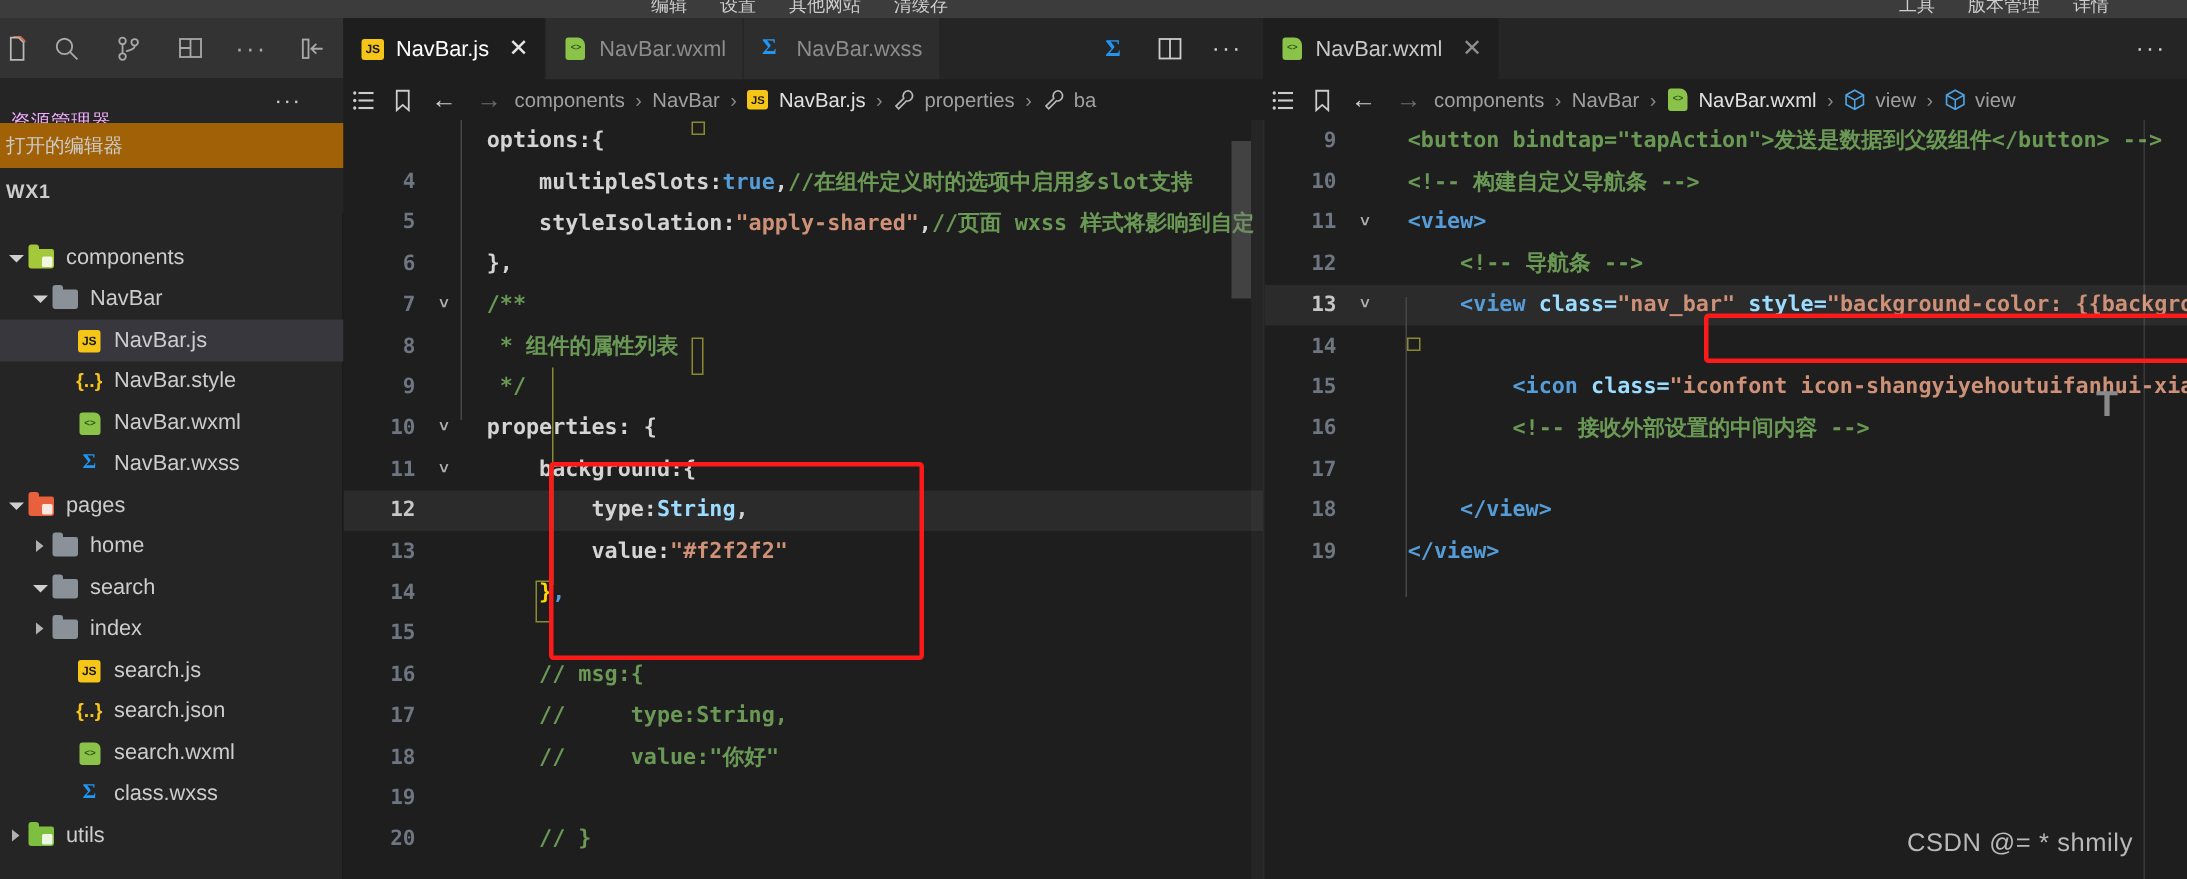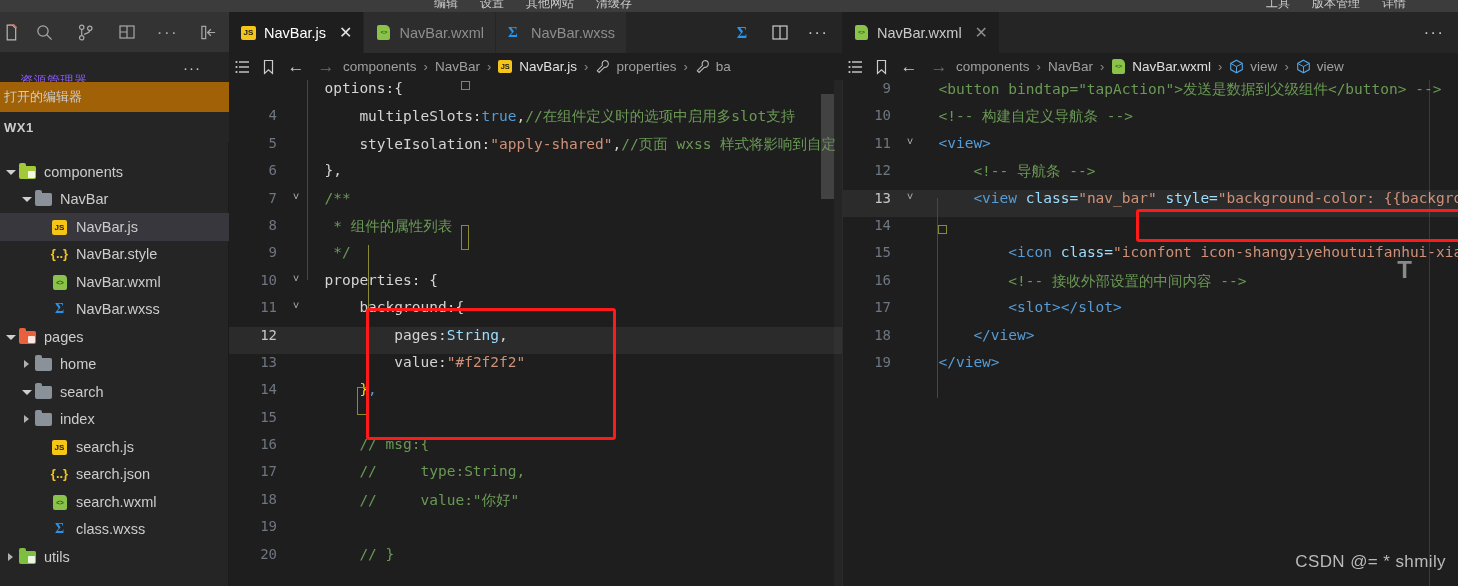"资源管理器" .explorer-title .txt { color: #8b5cf6 -> #f0abfc; padding-left: 20px -> 7px }
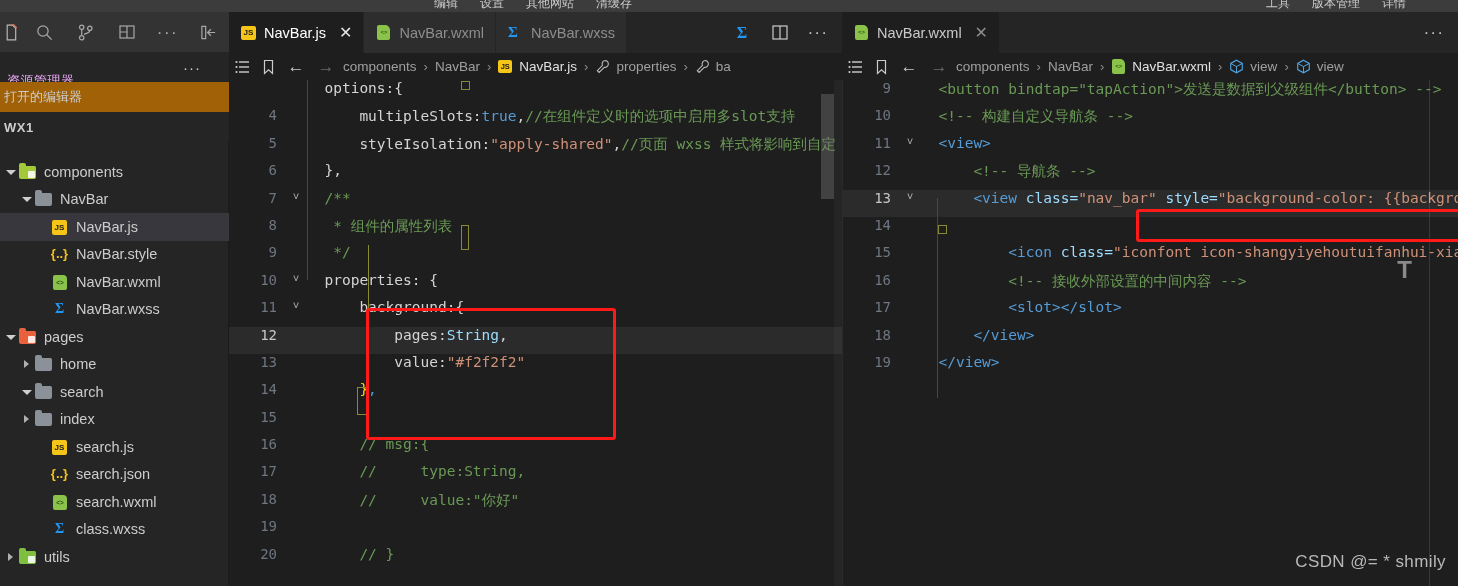"options:{" .codeline { align-items: flex-start -> center; font-weight: none -> bold }
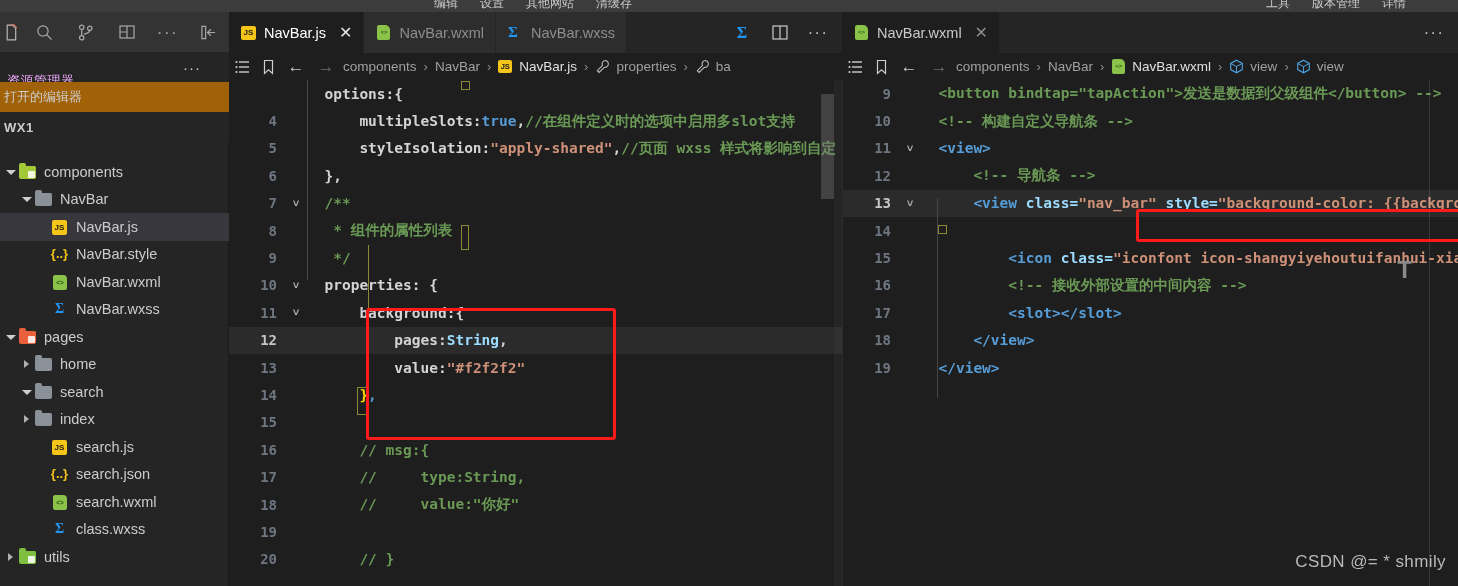"<slot></slot>" span.code { html: <span><span> &lt;slot&gt;&lt;/slot&gt;</span></span> -> none }
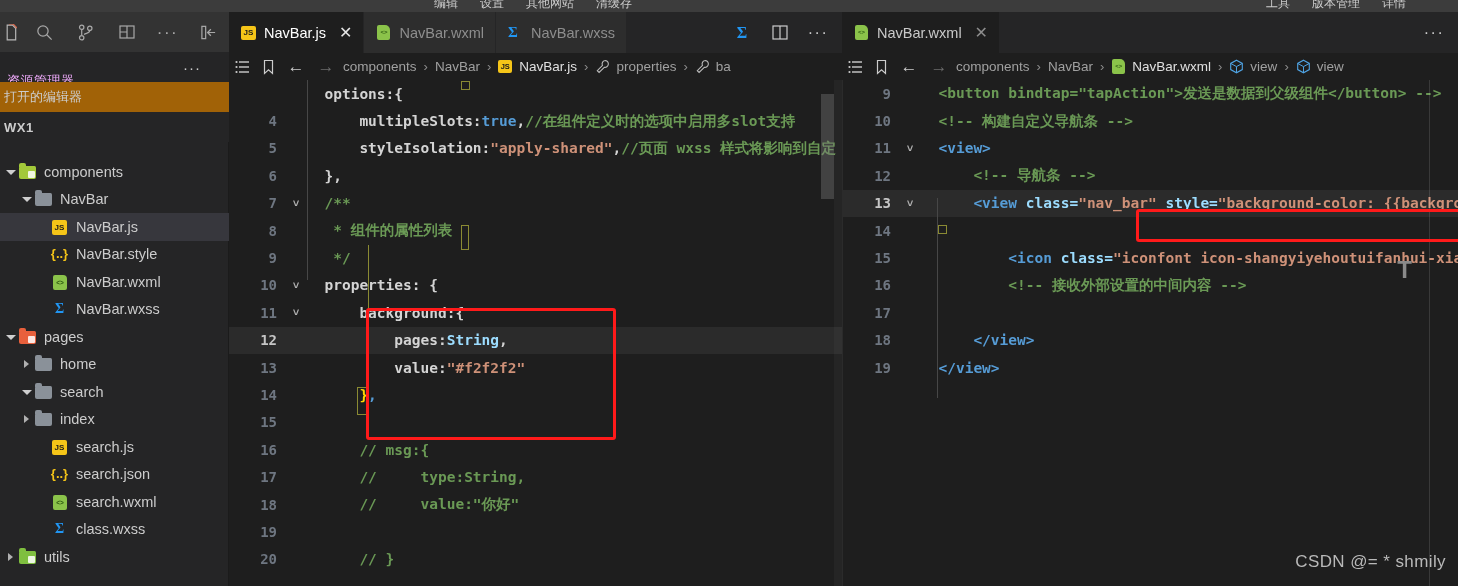"pages:" span.t-plain { text: pages -> type }
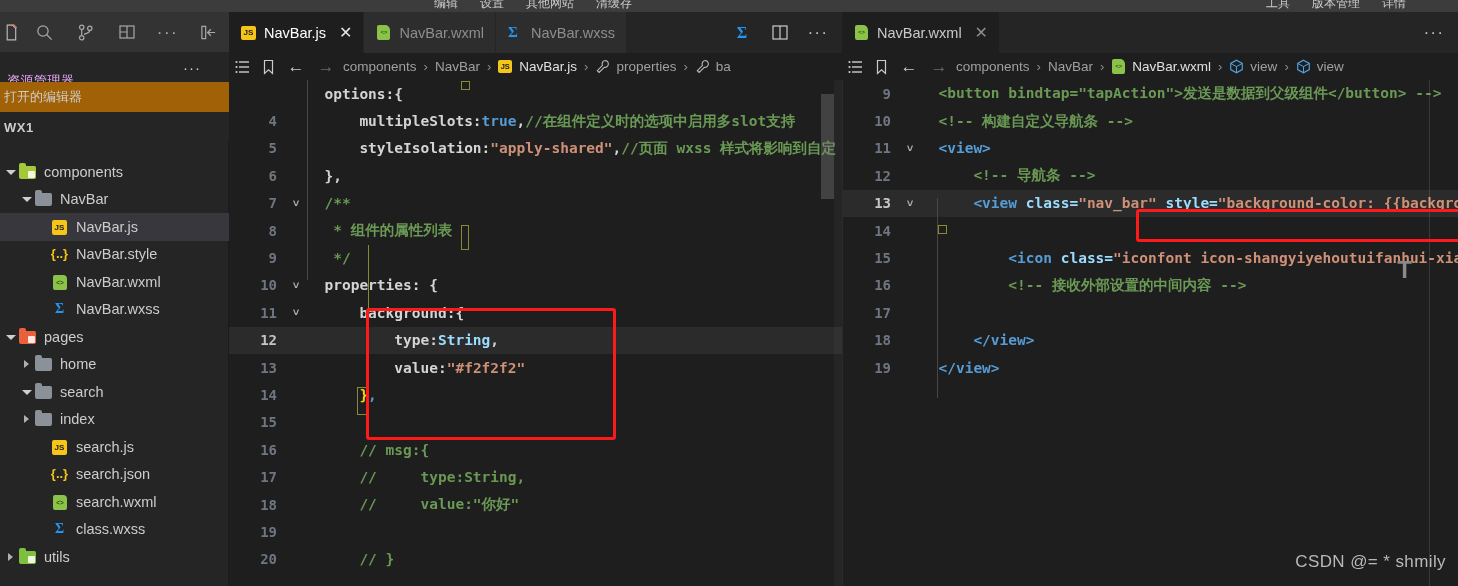"CSDN @= * shmily" .watermark { right: 12px -> 36px }
